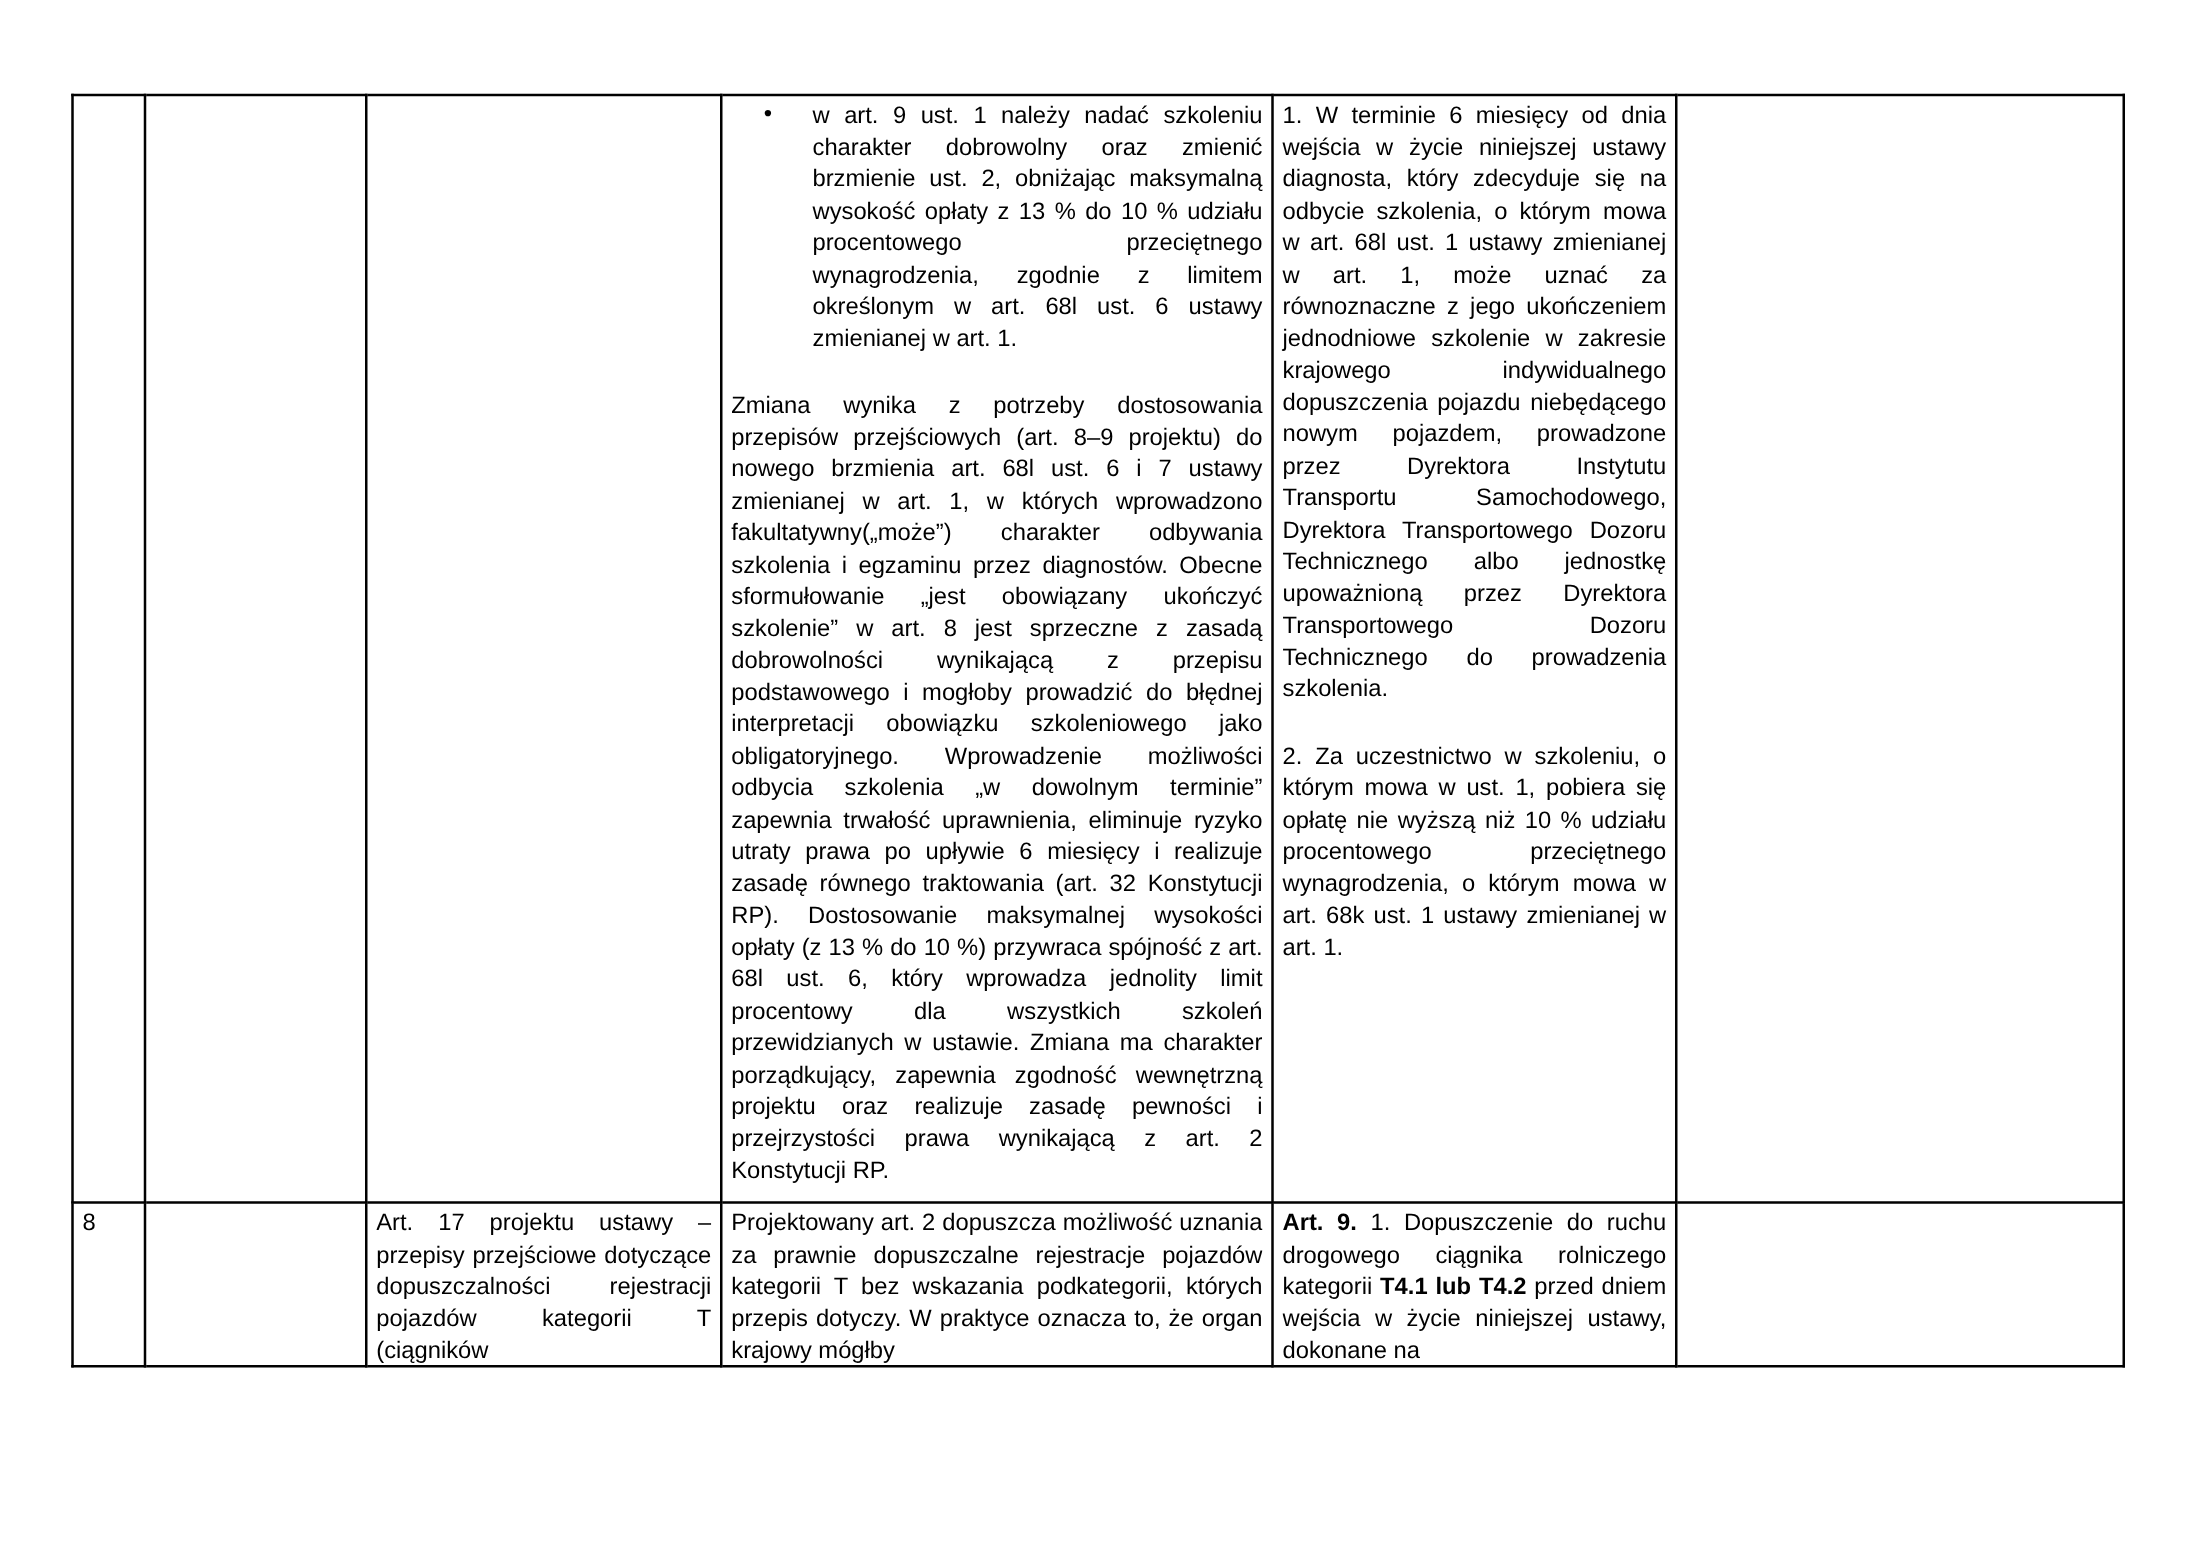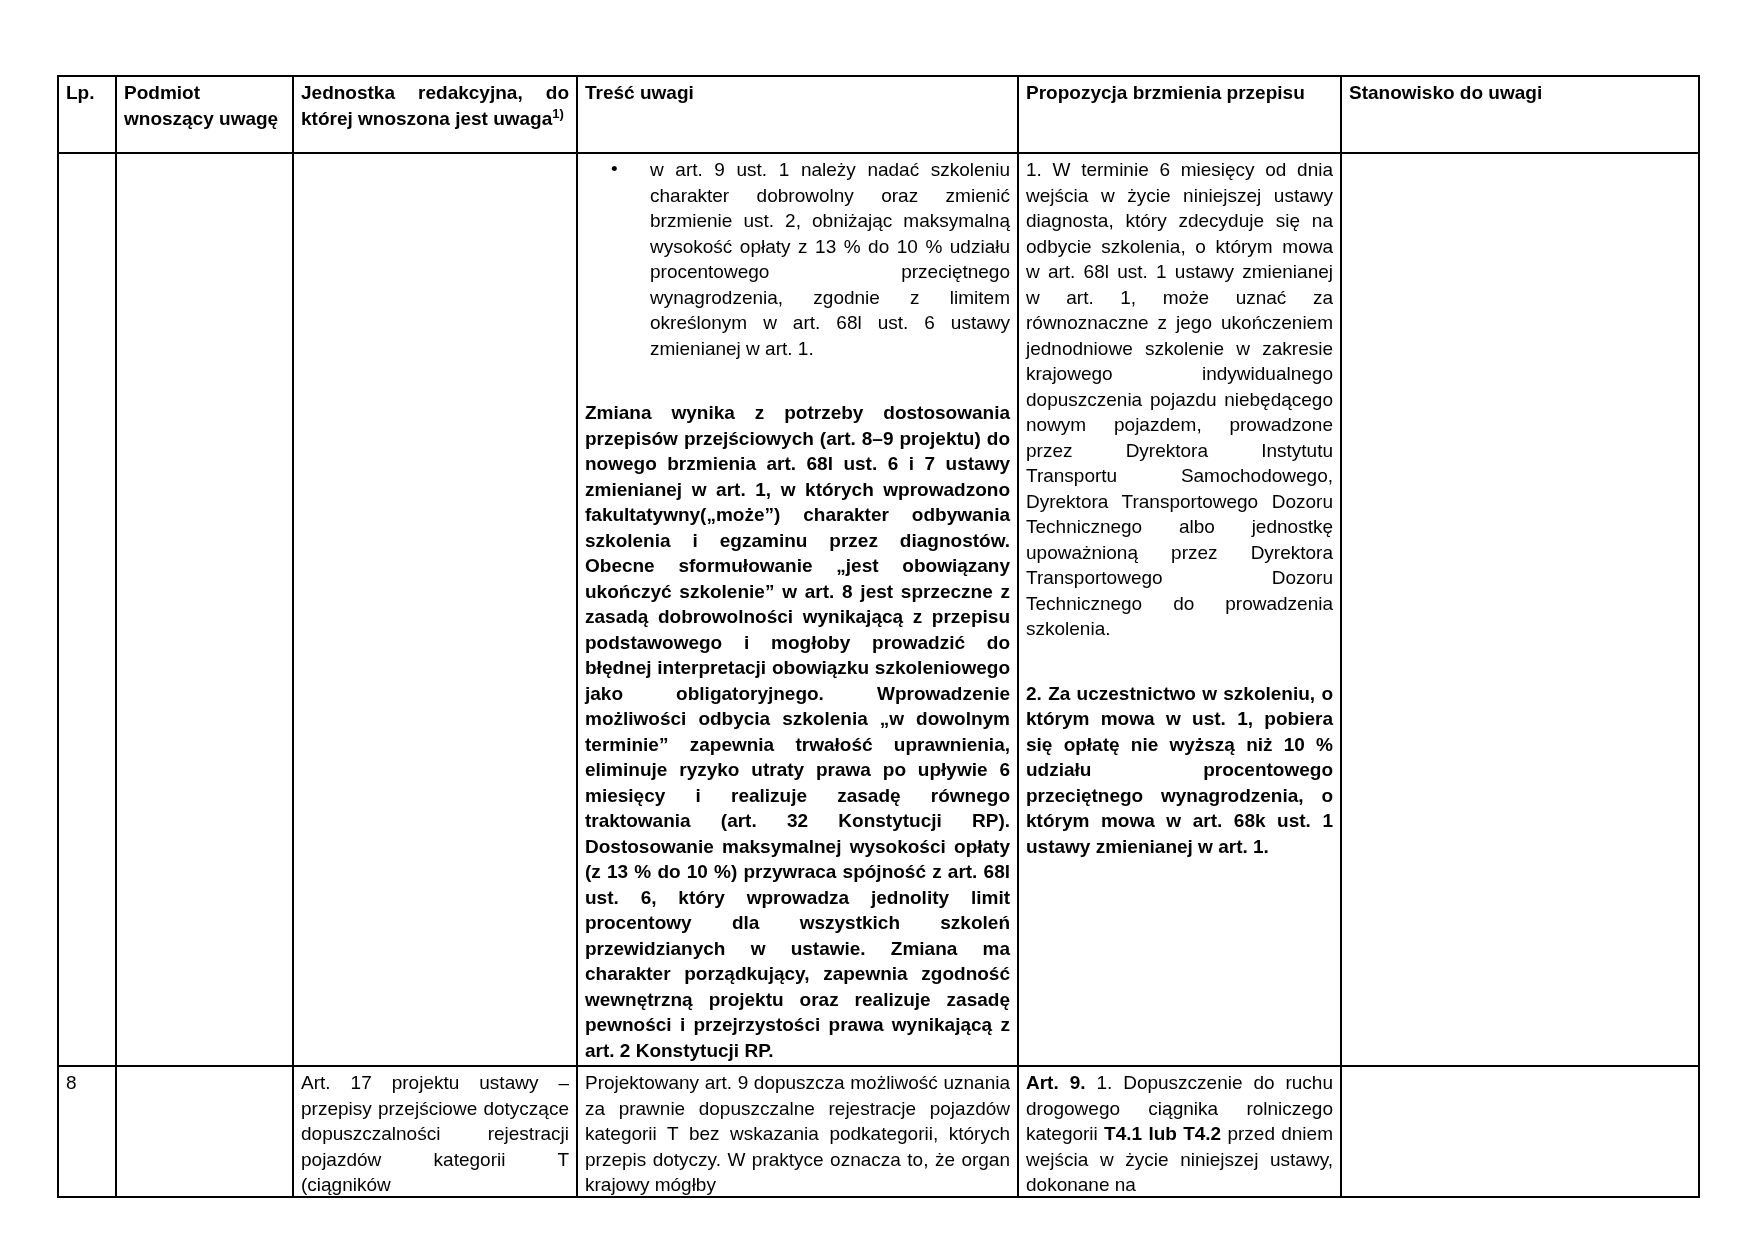"Lp." tr.header-row { html: <tr> <th>Lp.</th> <th>Podmiot wnoszący uwagę</th> <th><span>Jednostka redakcyjna, do której wnoszona jest uwaga</span><sup>1)</sup></th> <th>Treść uwagi</th> <th>Propozycja brzmienia przepisu</th> <th>Stanowisko do uwagi</th> </tr> -> none }
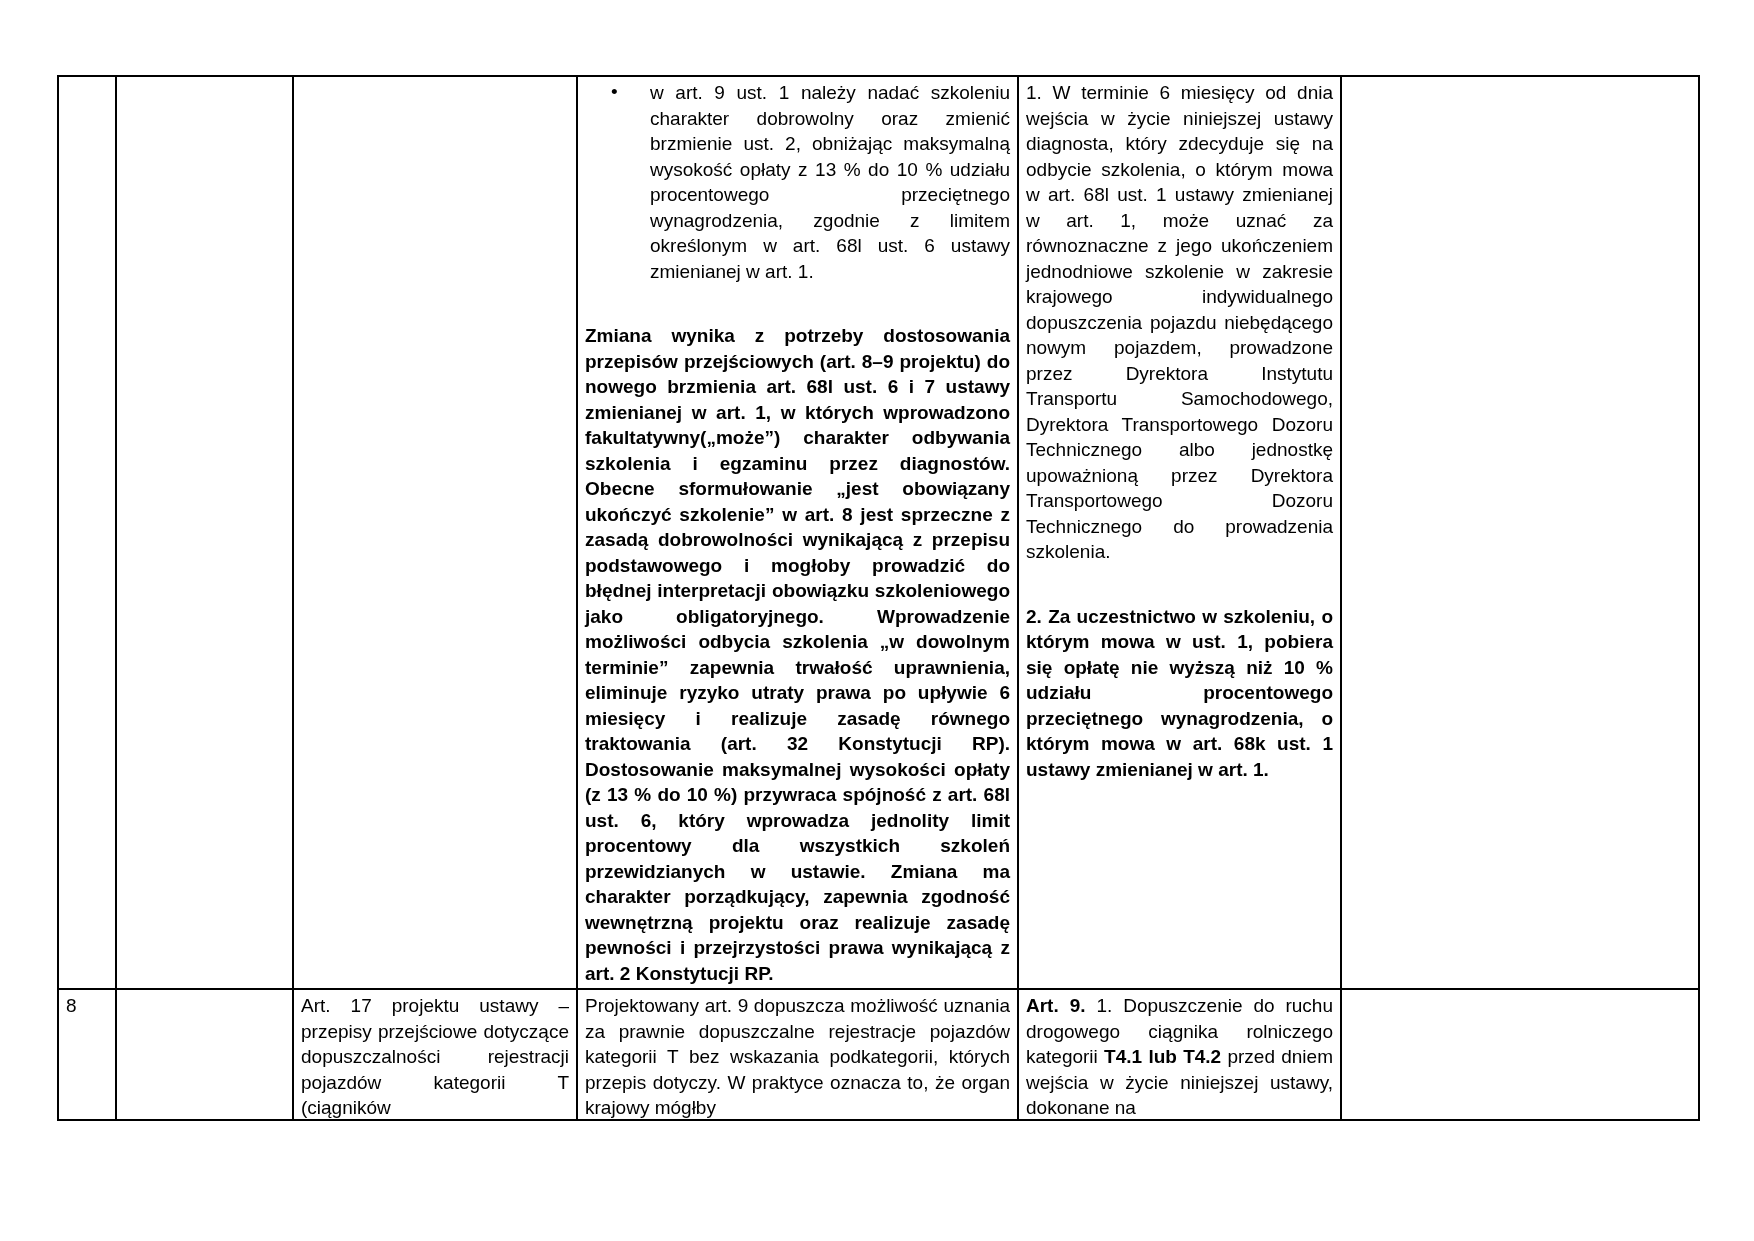"Zmiana wynika z potrzeby dostosowania" .para-gap { font-weight: bold -> none; margin-top: 39px -> 28px }
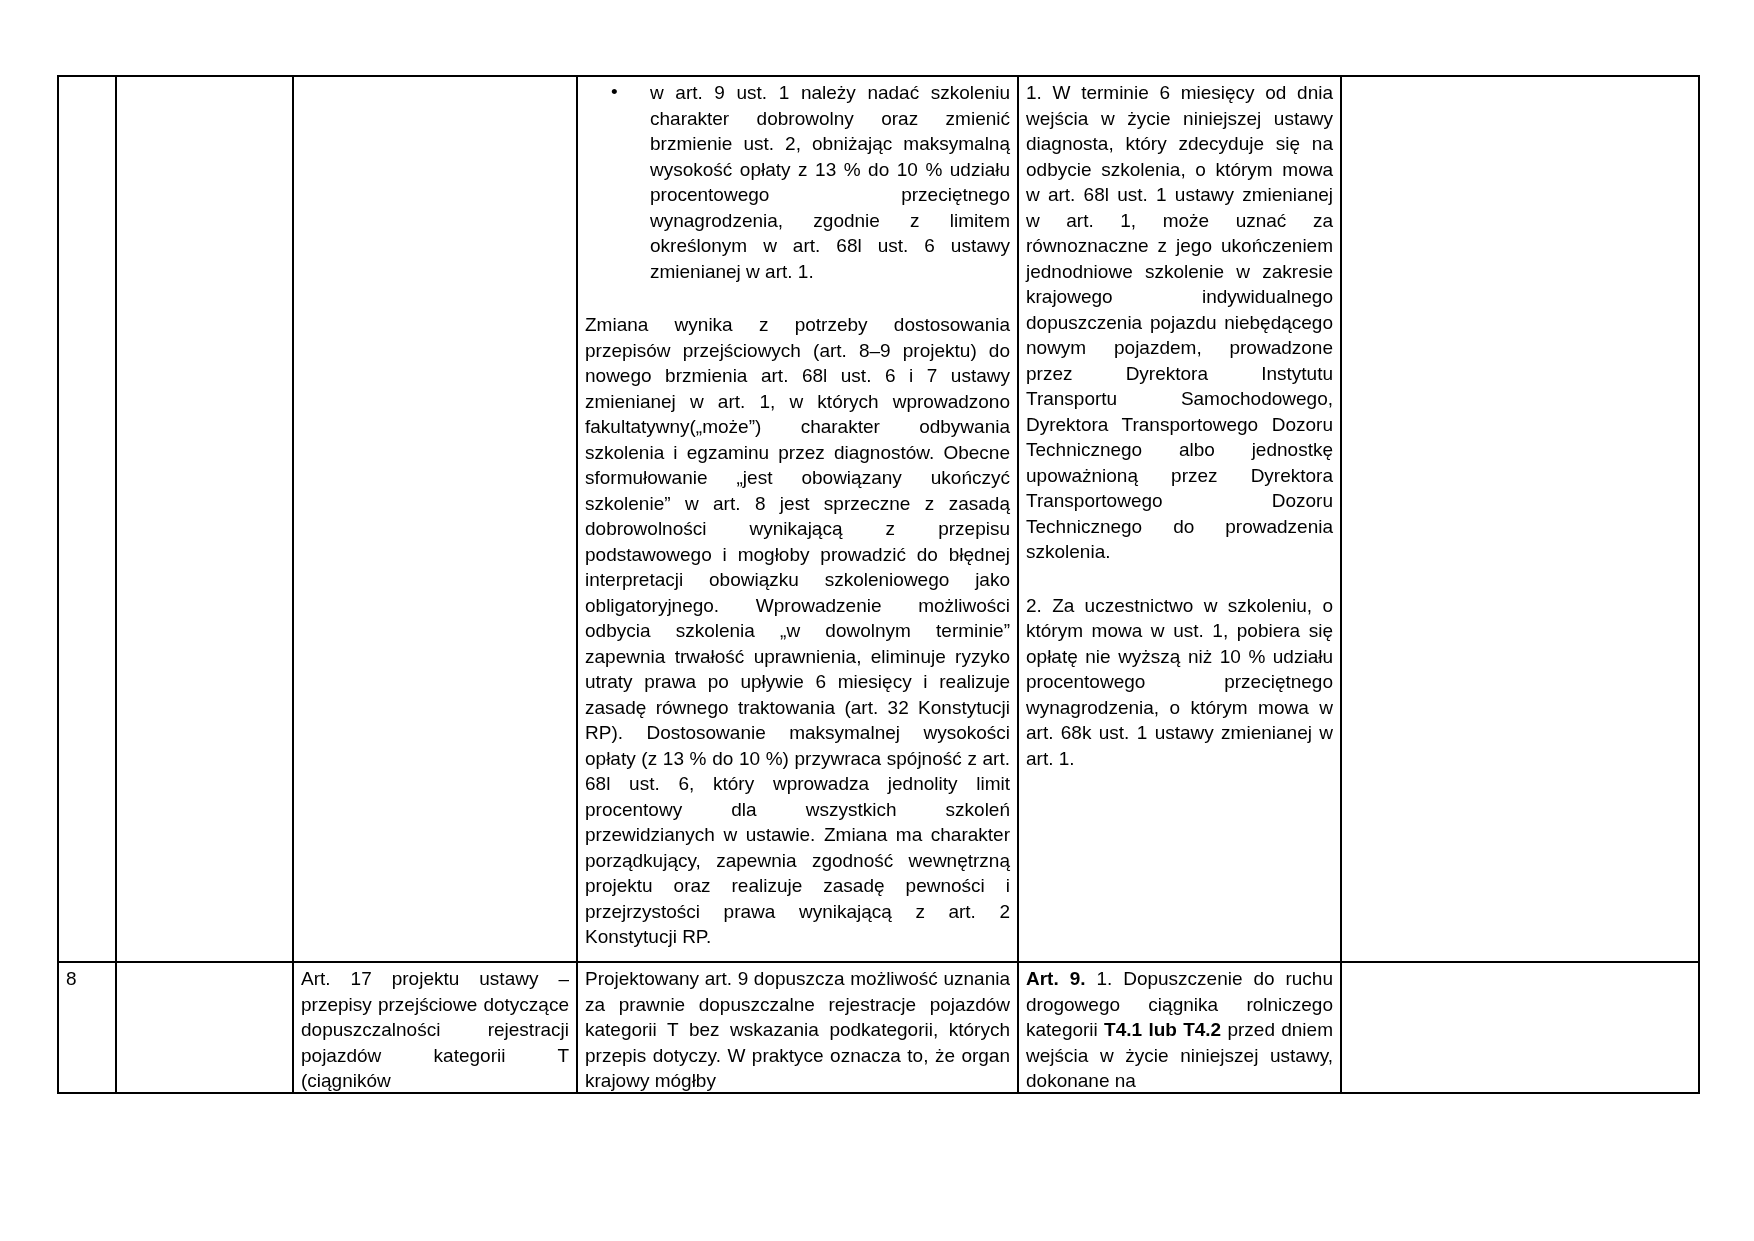"Projektowany art. 9 dopuszcza możliwość" div.clip { text: 9 -> 2 }
